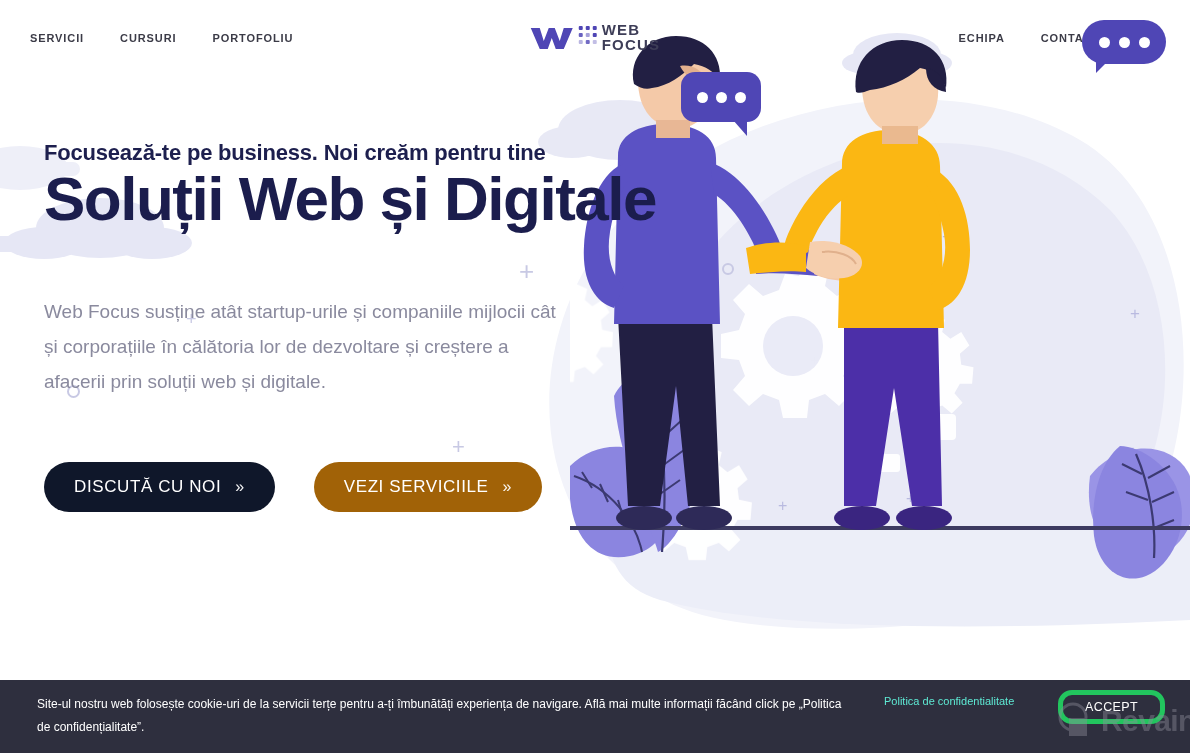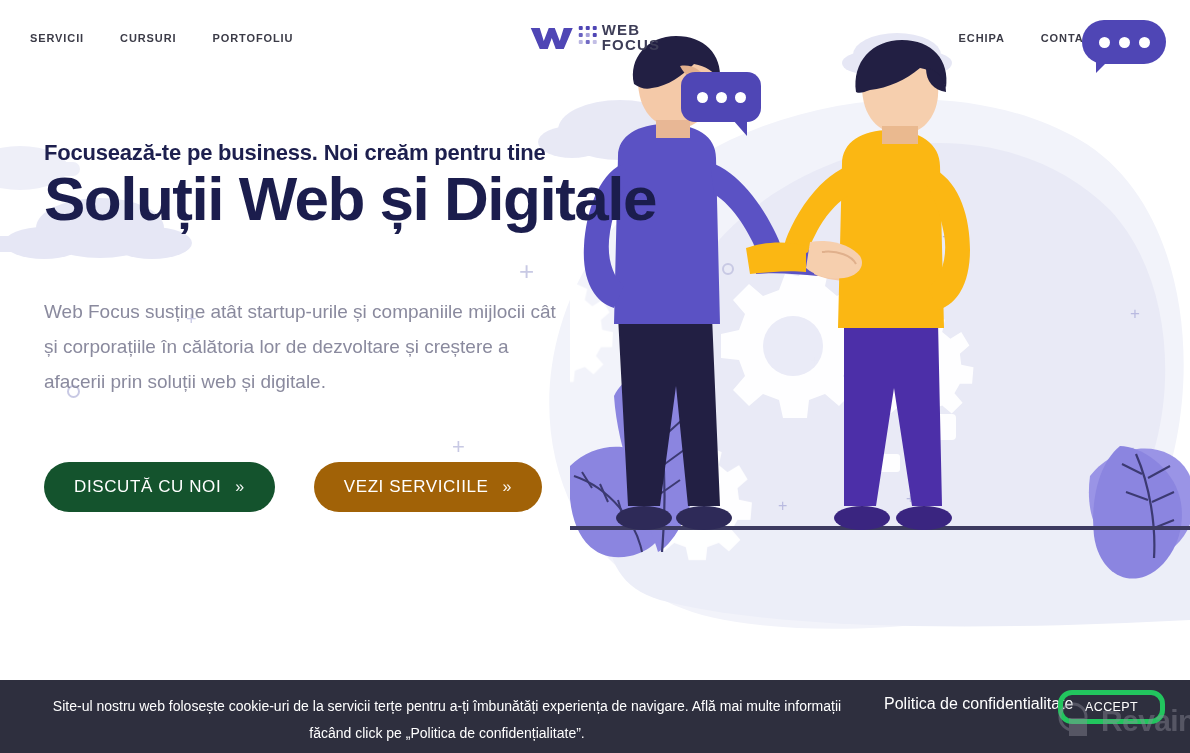"DISCUTĂ CU NOI" .btn-primary { background: #14532d -> #0f172a }
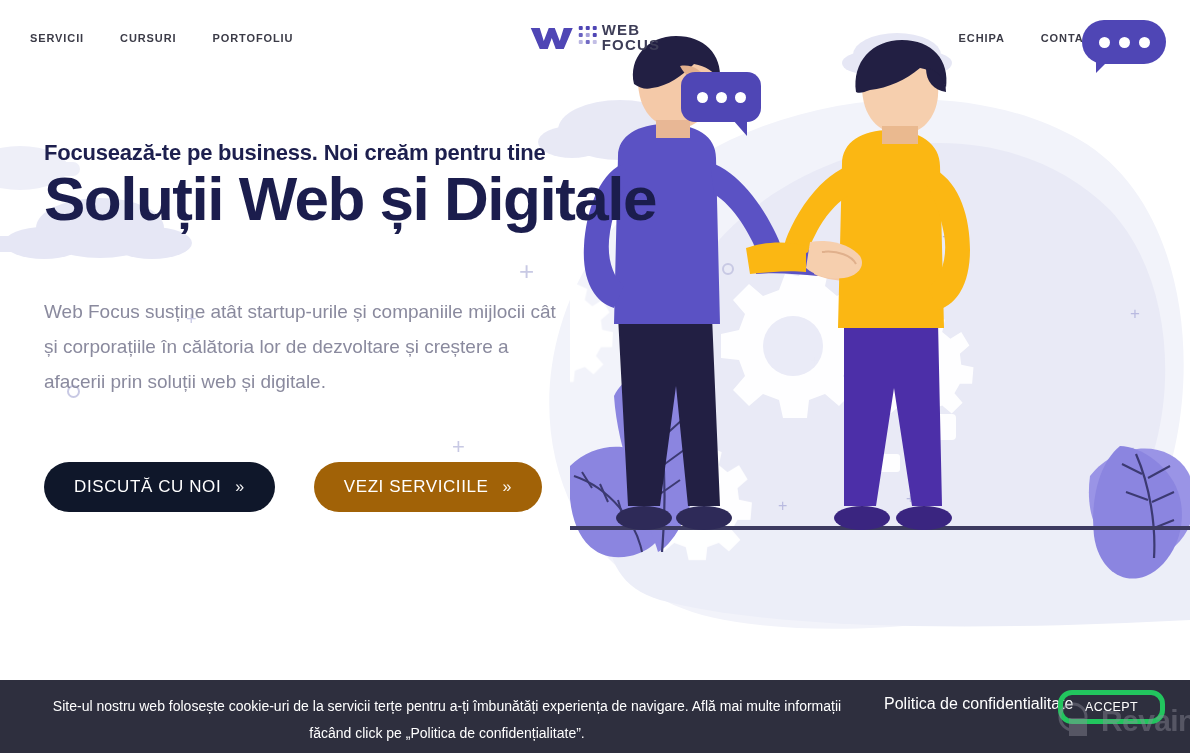"Site-ul nostru web folosește cookie-uri" .cookie-text { font-size: 14px -> 12px; text-align: center -> none }
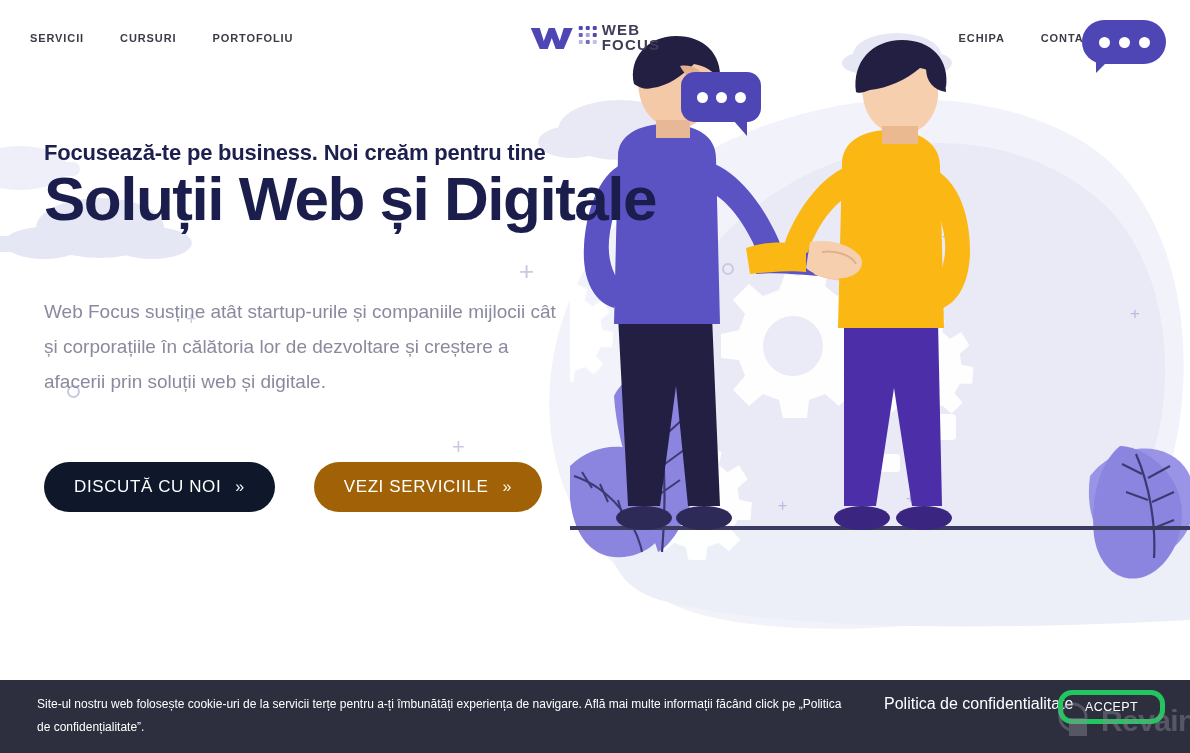"Politica de confidentialitate" .cookie-link { color: #ffffff -> #5eead4; font-size: 16px -> 11px }
